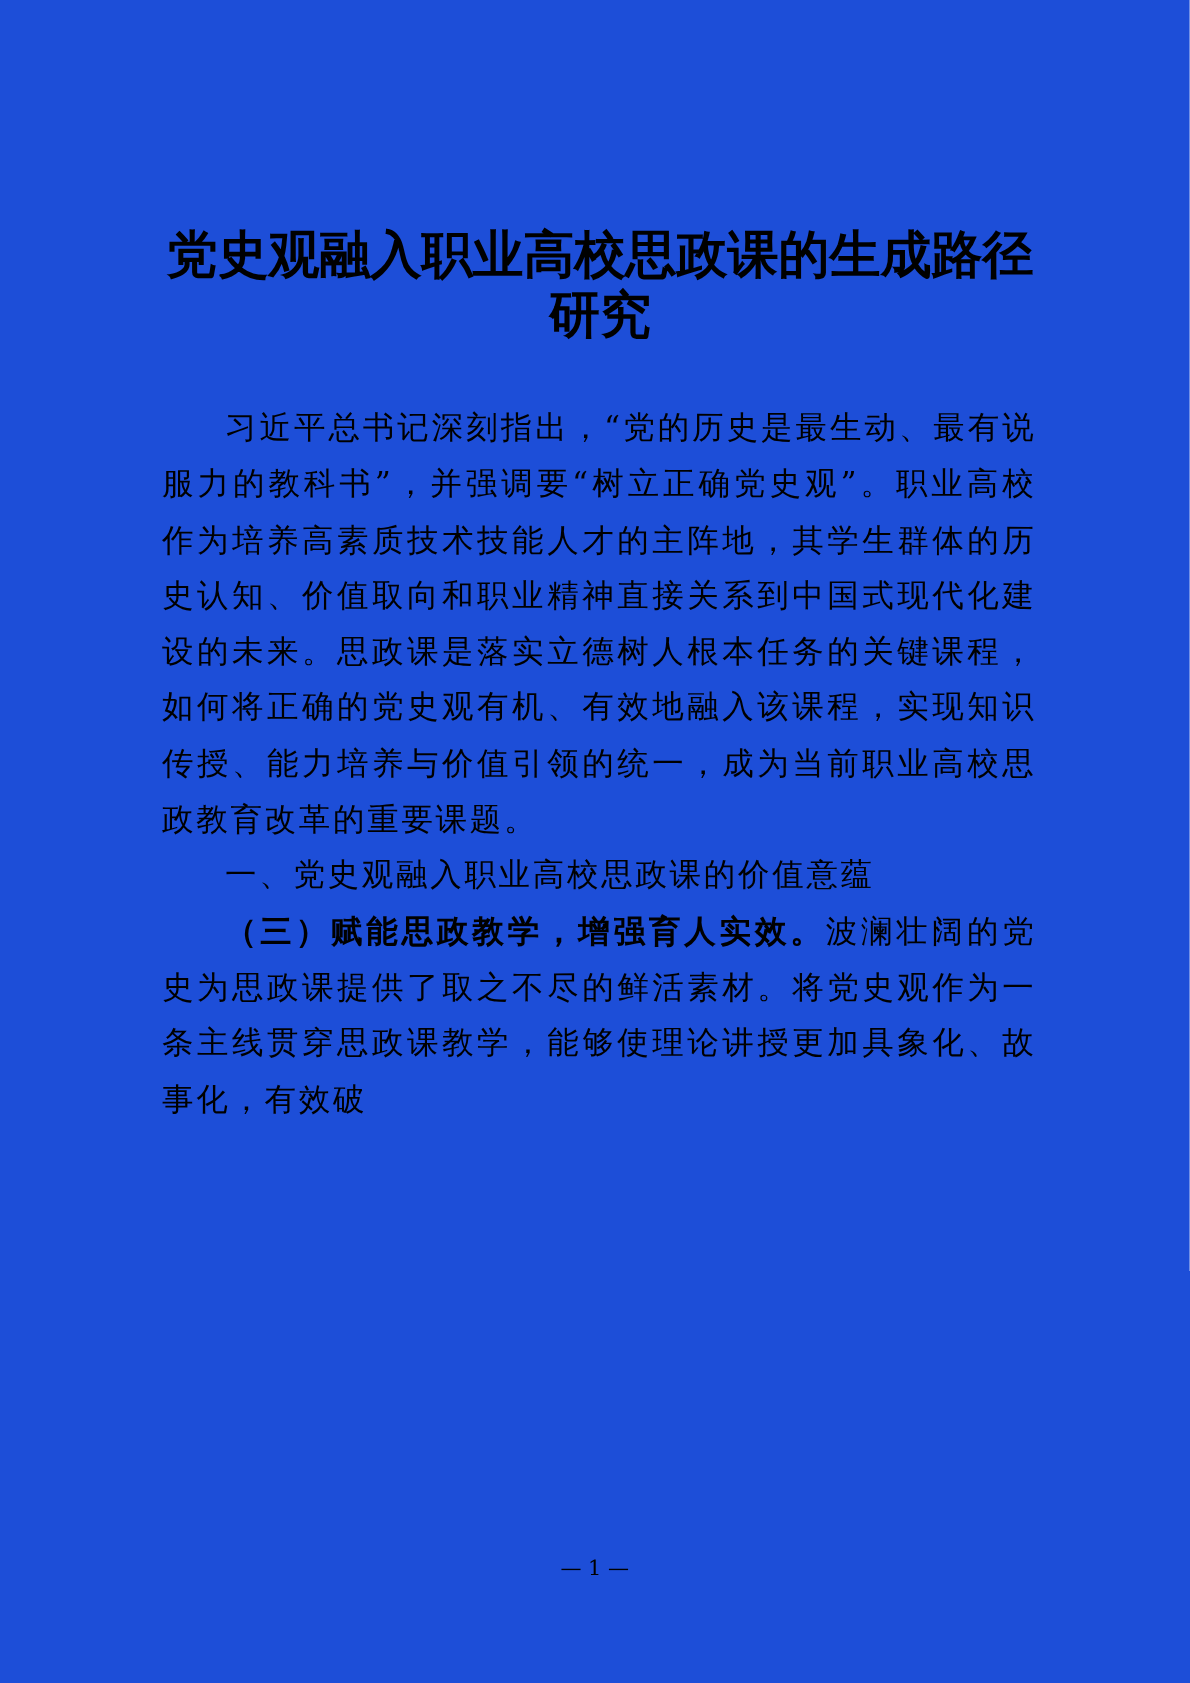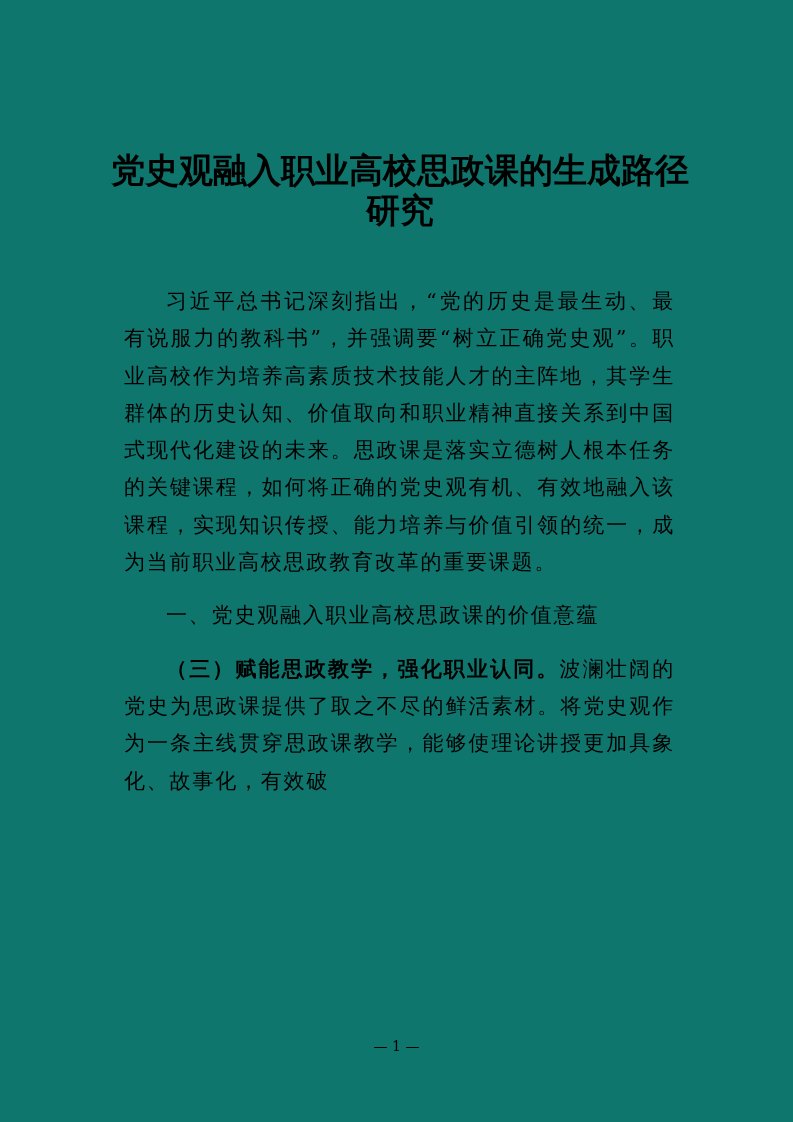"党史观融入职业高校思政课的生成路径研究" .page { background: #0f766e -> #1d4ed8 }
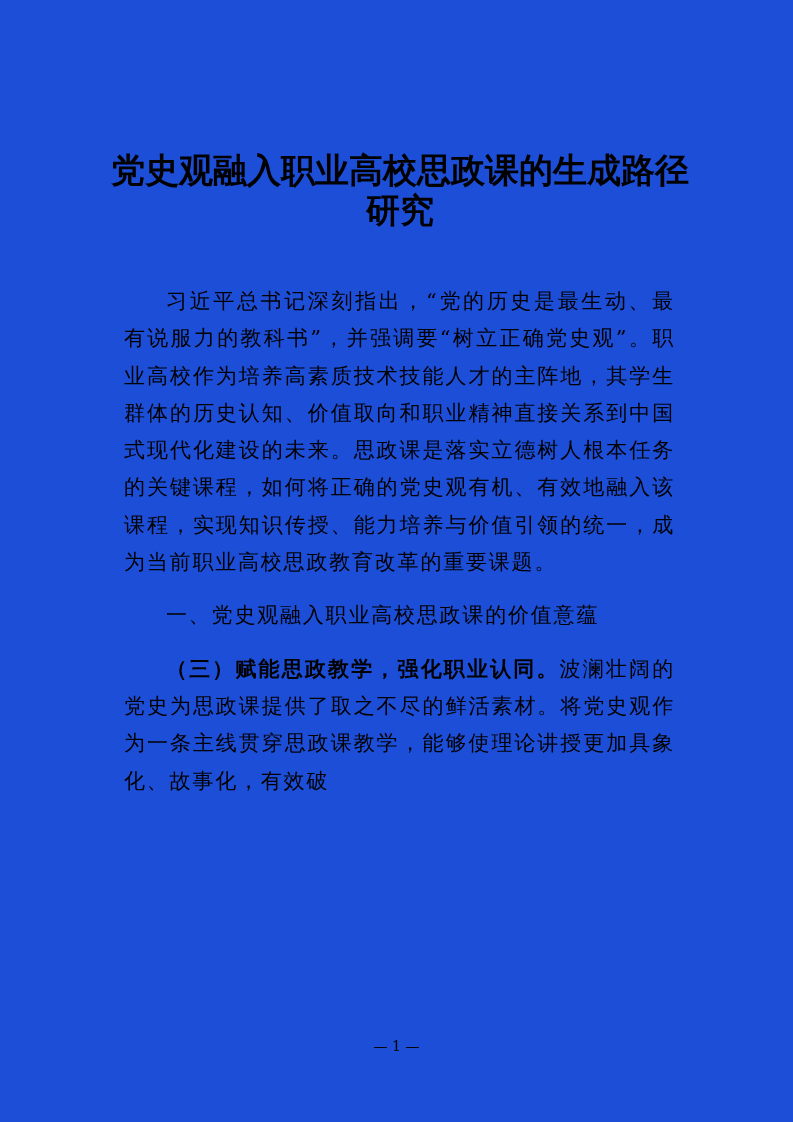"习近平总书记深刻指出，“党的历史是最生动、最有说服力的教科书”，并强调要“树立正" .body p { margin: 16px -> 0 }
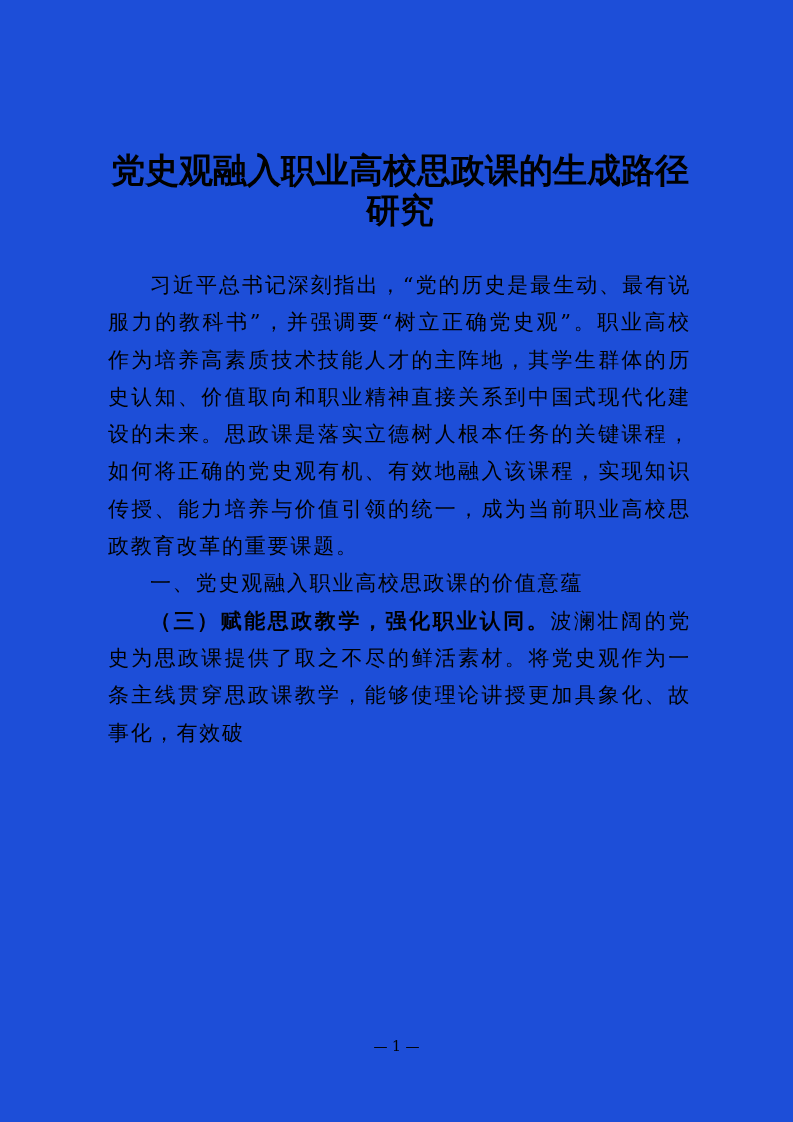"（三）赋能思政教学，强化职业认同。" b { text: 强化职业认同 -> 增强育人实效 }
